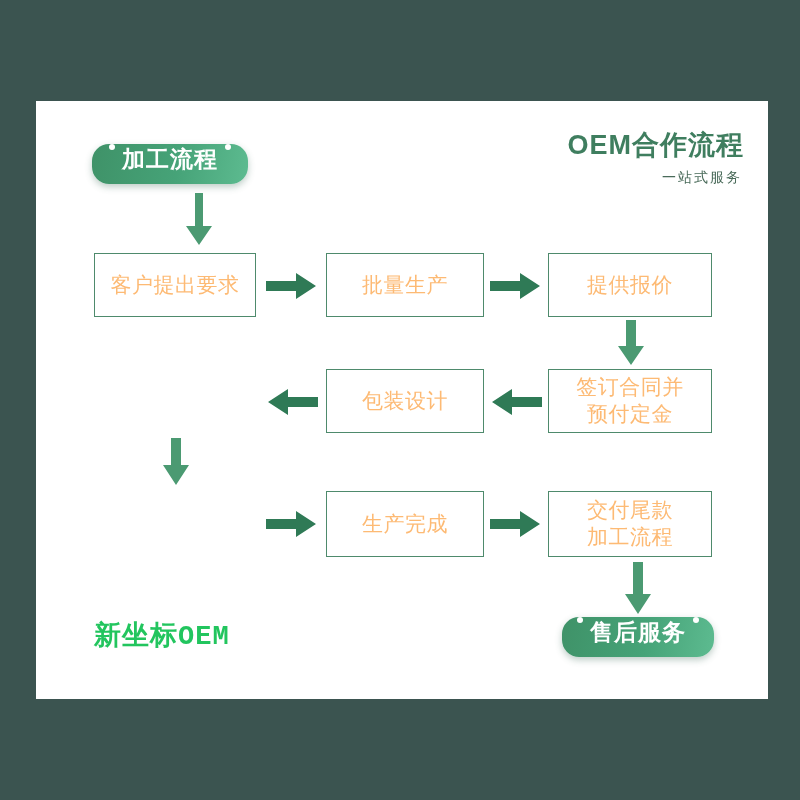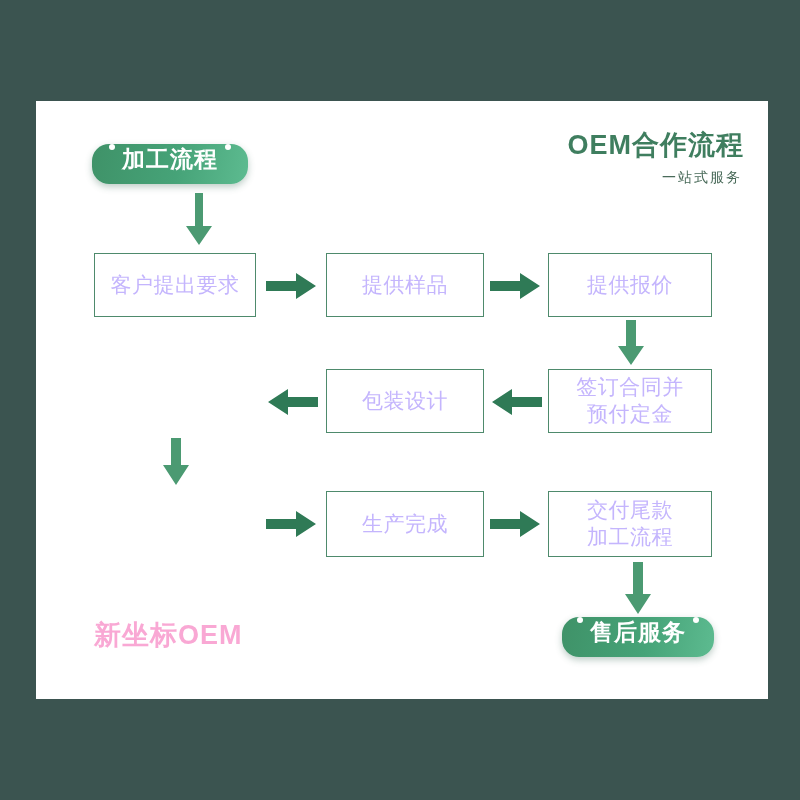"客户提出要求" .box { color: #c4b5fd -> #fdba74 }
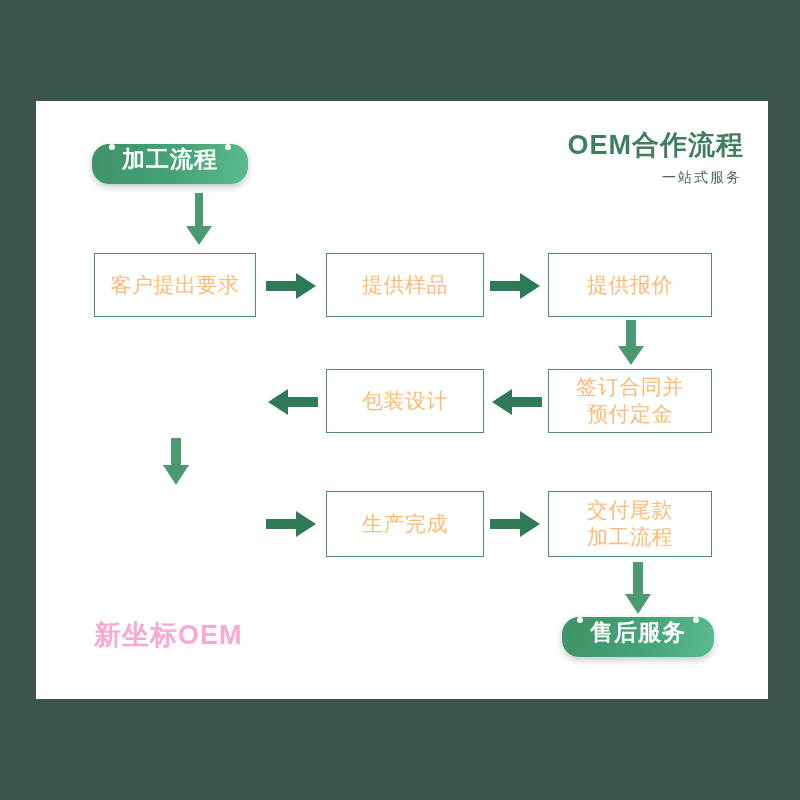"提供样品" span { text: 提供样品 -> 批量生产 }
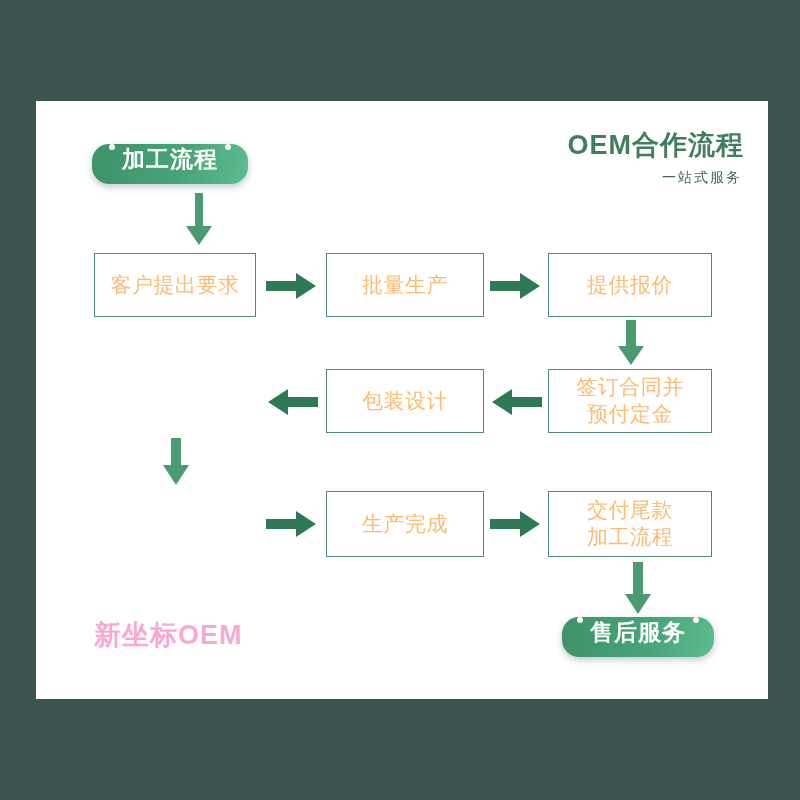"新坐标OEM" #footer-brand { color: #f9a8d4 -> #22c55e; font-family: none -> Liberation Mono, monospace }
